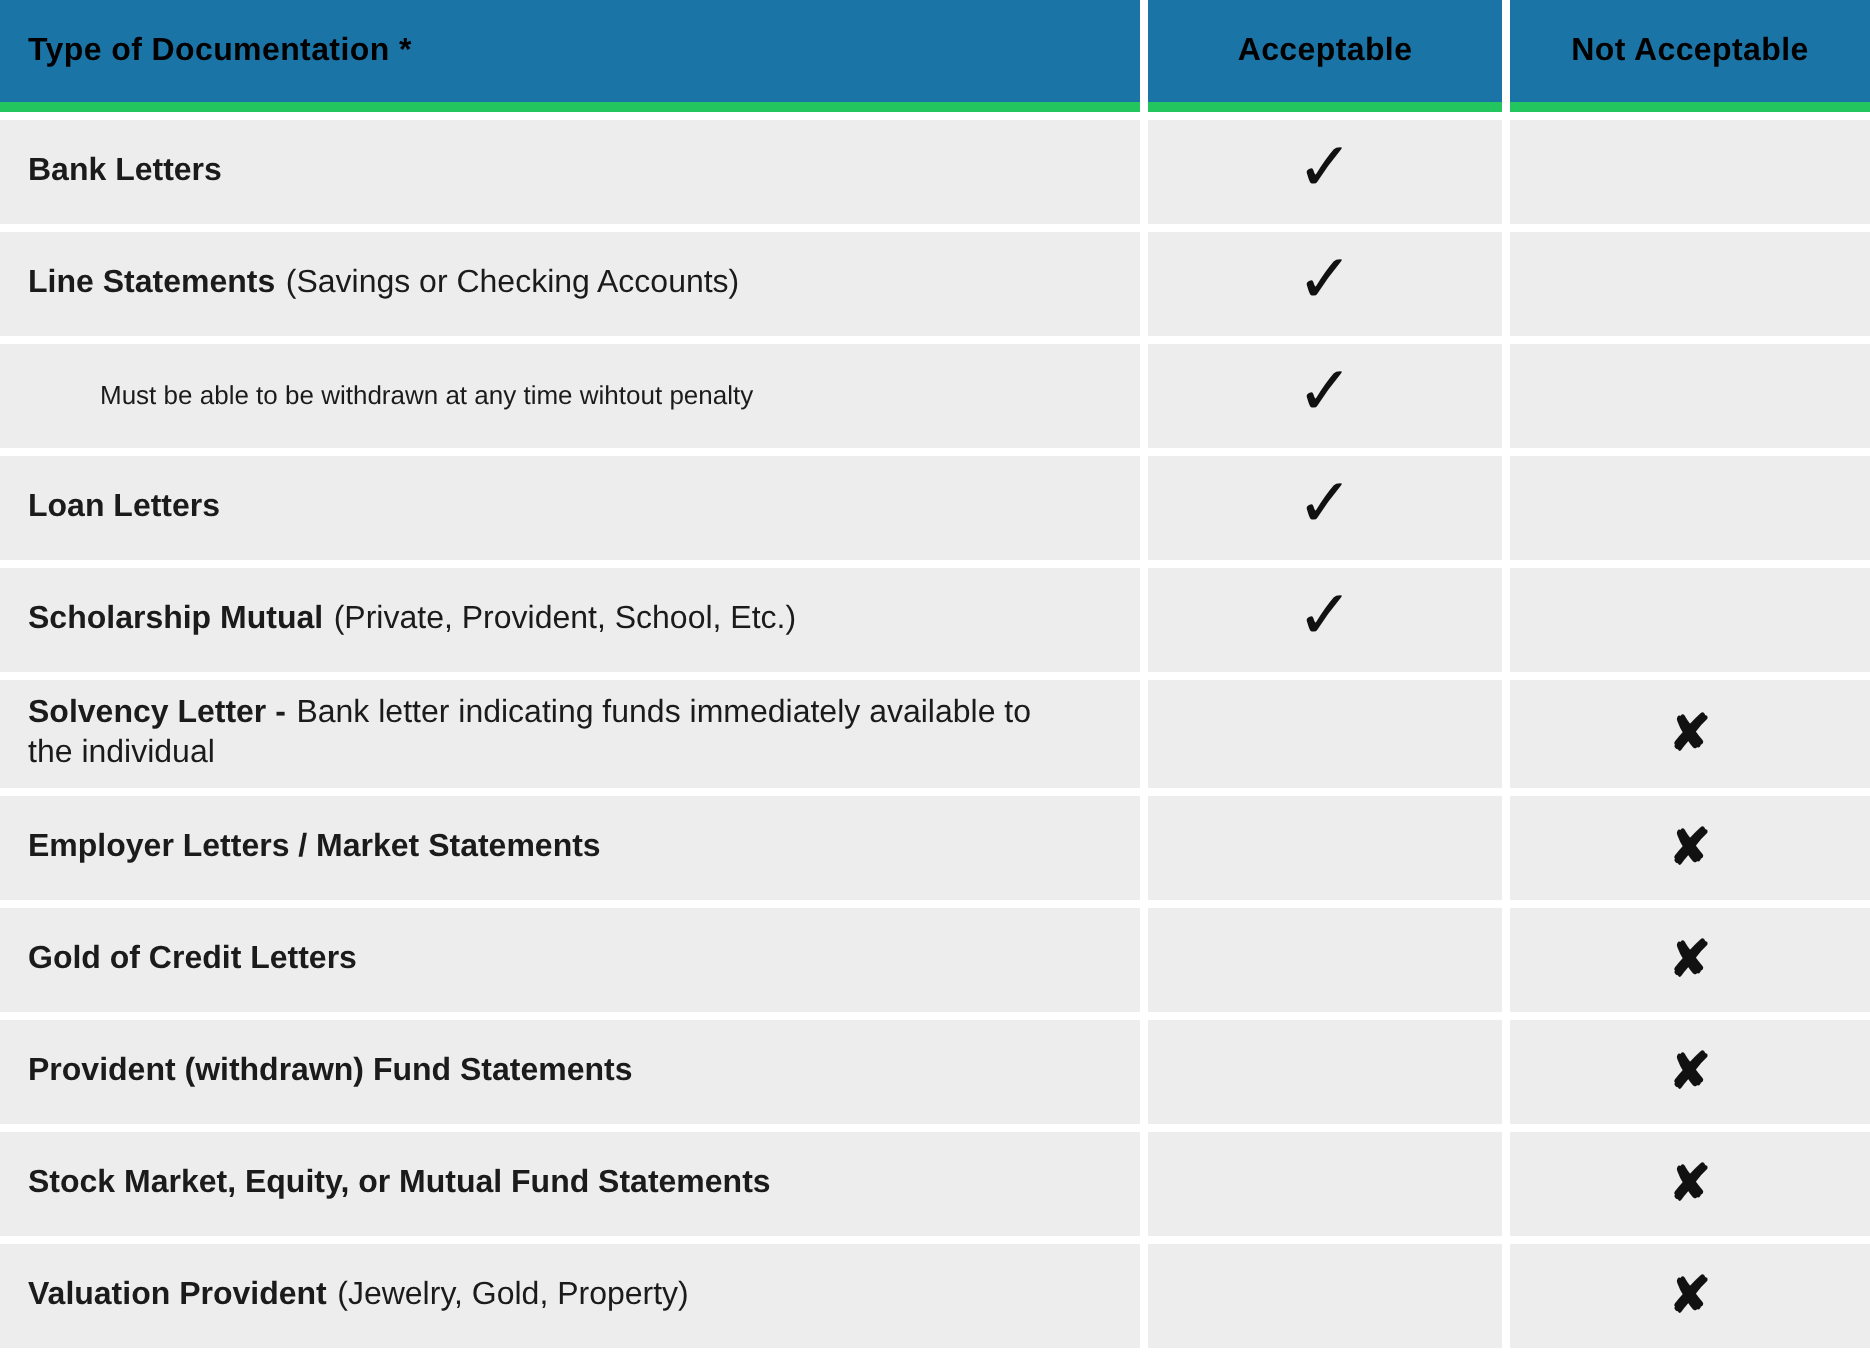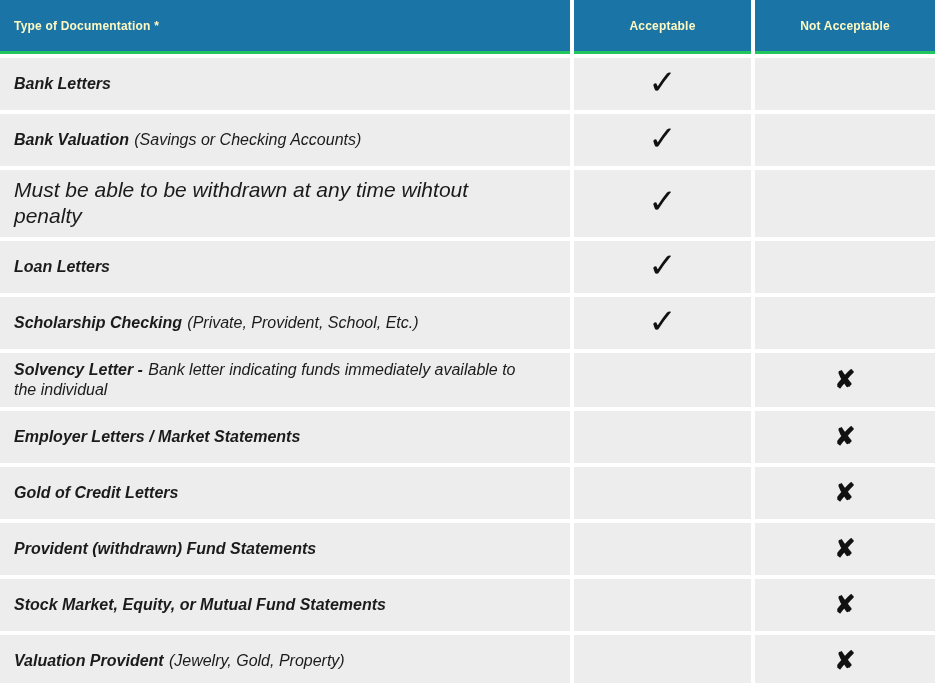"Type of Documentation *" .header-cell { border-bottom: 3px solid #22c55e -> 5px solid #22c55e; color: #fef9c3 -> #000000; font-size: 12px -> 16px }
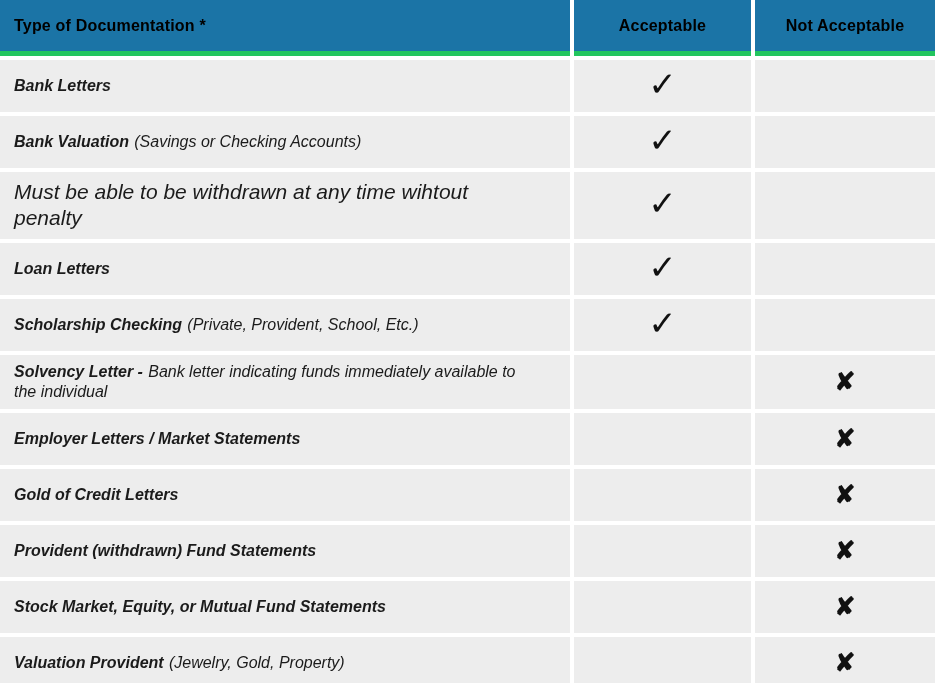"Bank Letters" .label-content { font-style: italic -> none }
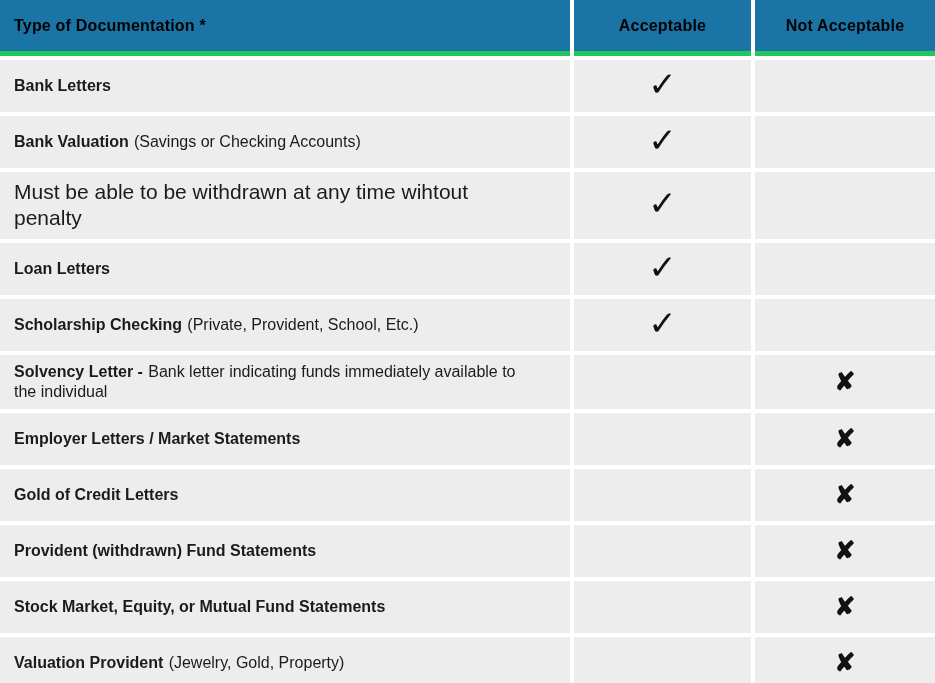"Bank Valuation" span.doc-title { text: Bank Valuation -> Line Statements }
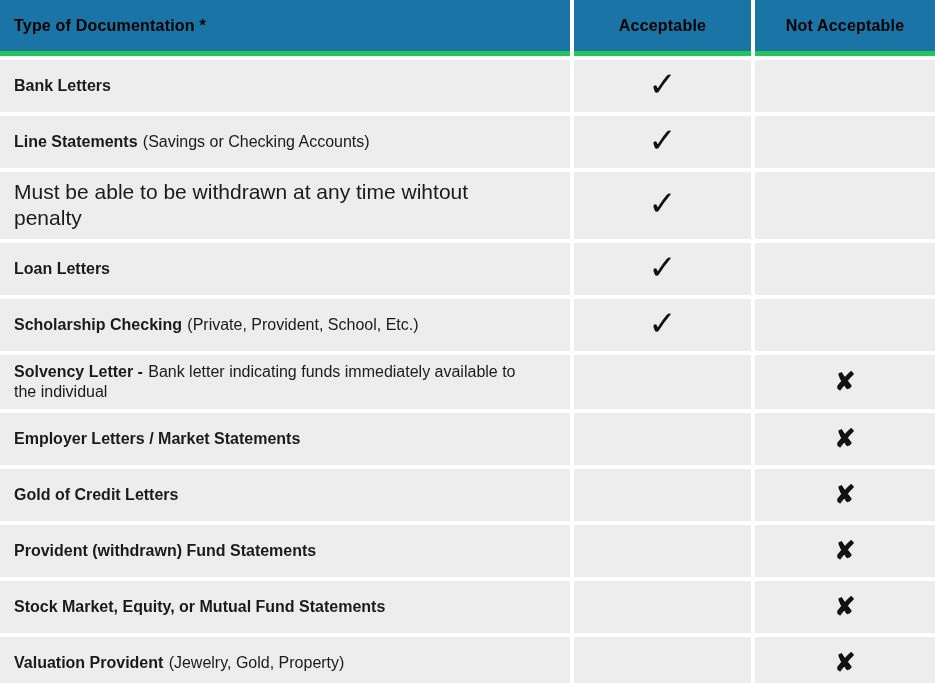"Must be able to be" .doc-subtext { font-size: 21px -> 13px; margin-left: none -> 36px }
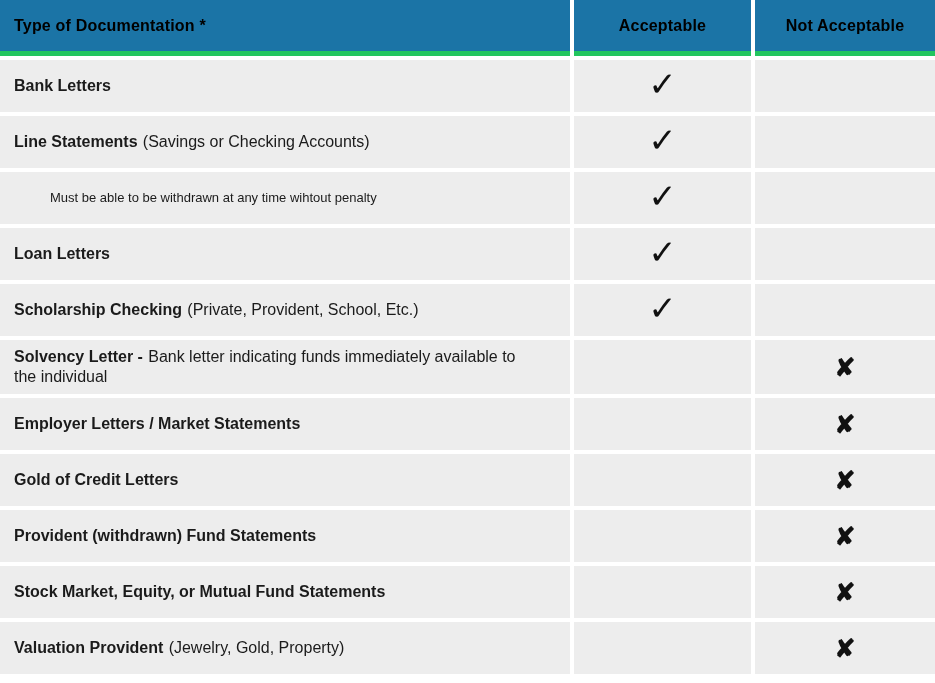"Scholarship Checking" span.doc-title { text: Checking -> Mutual }
